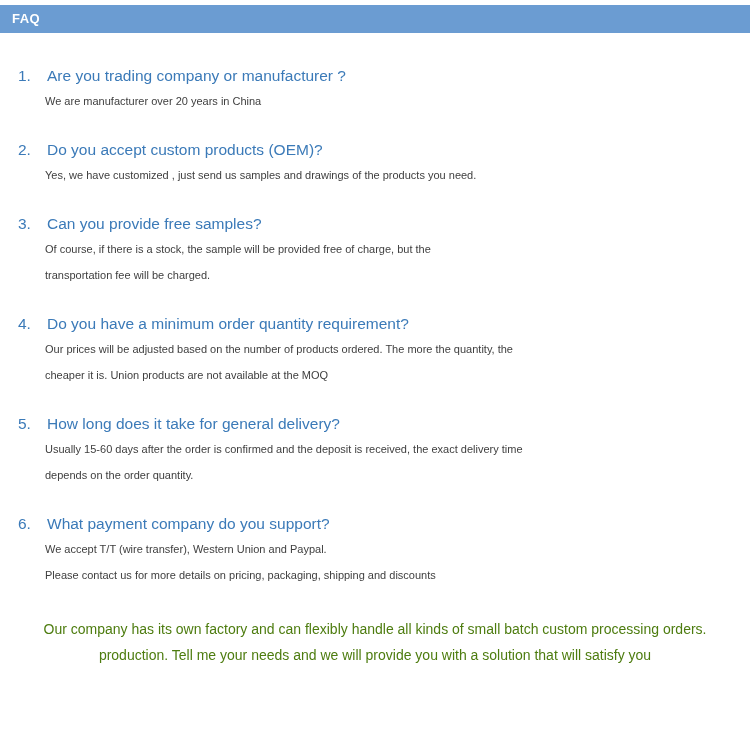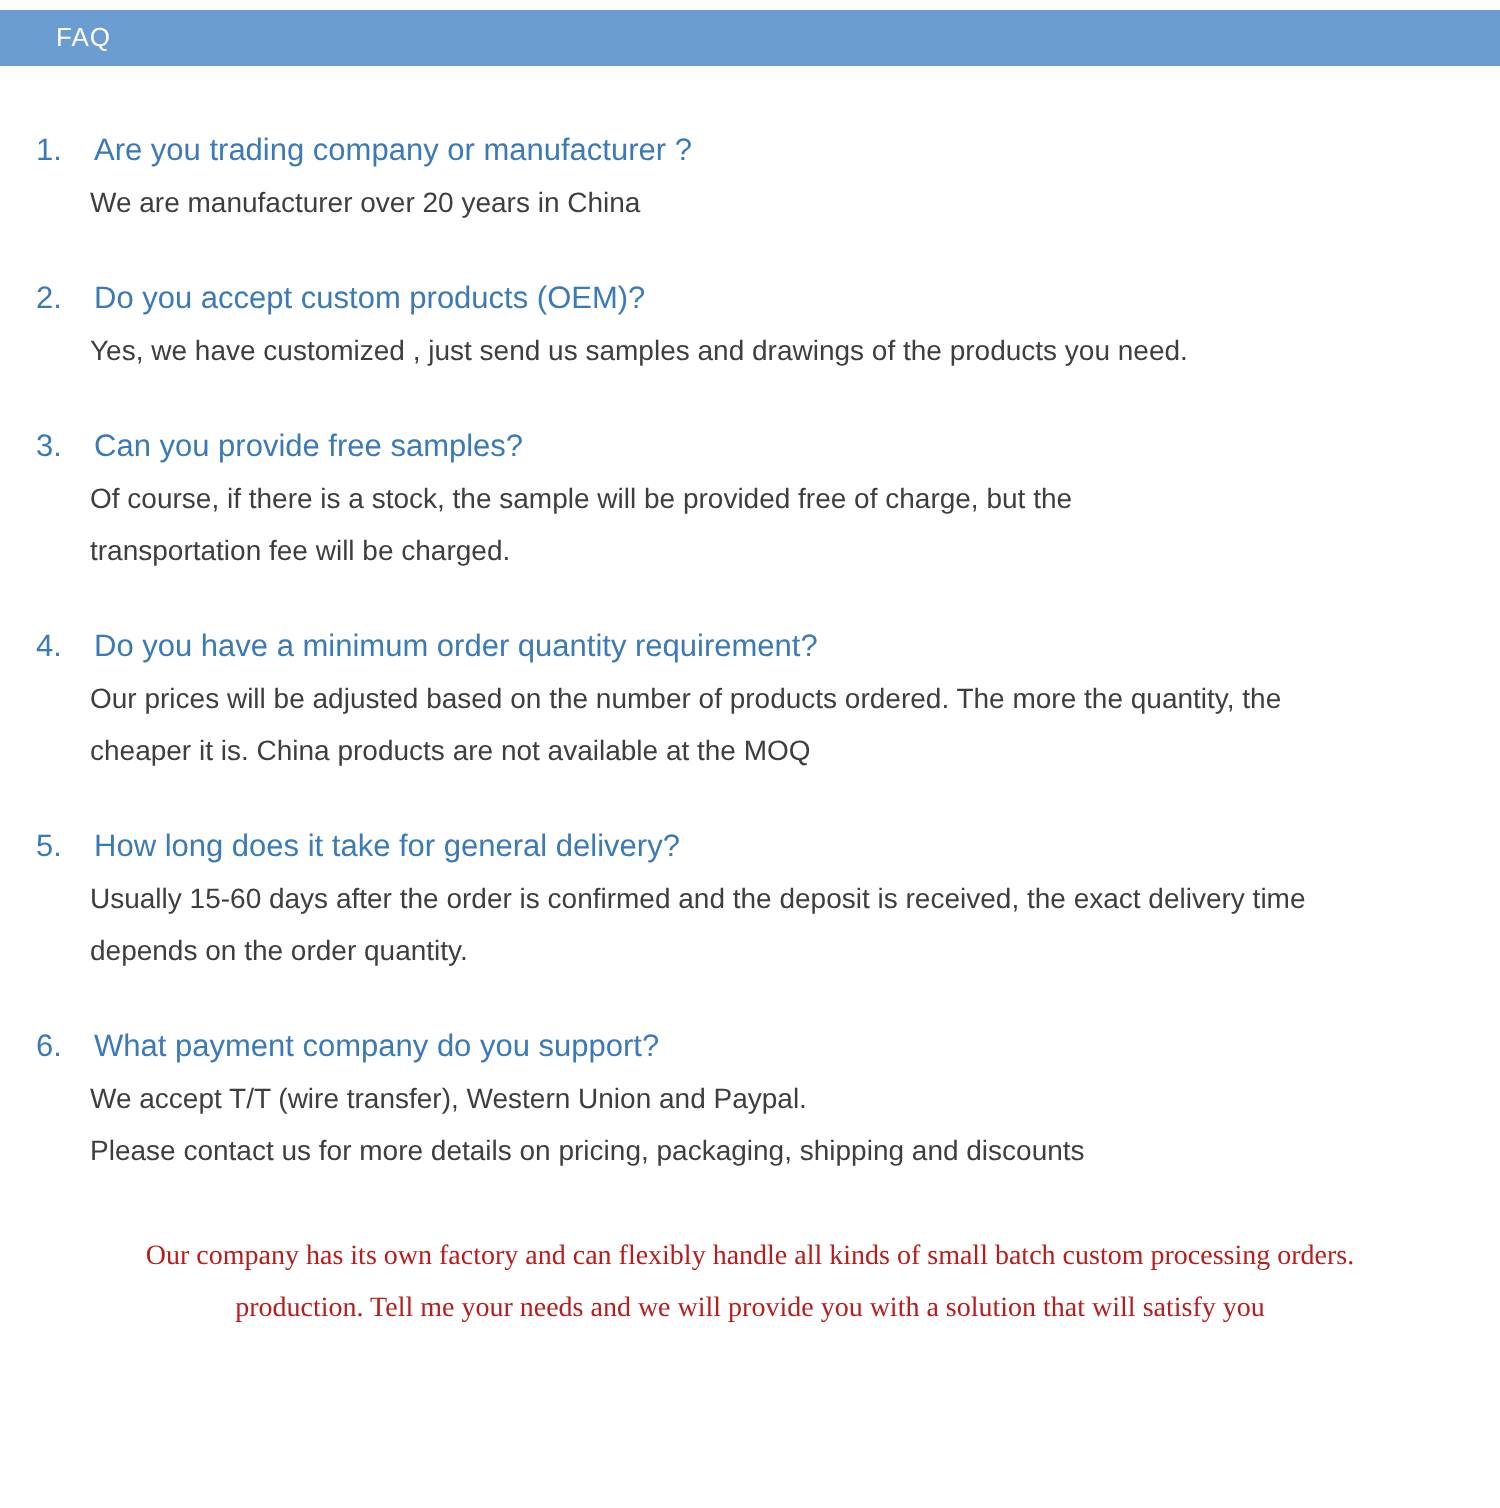"FAQ" .header-title { font-weight: normal -> bold; padding-left: 28px -> 12px }
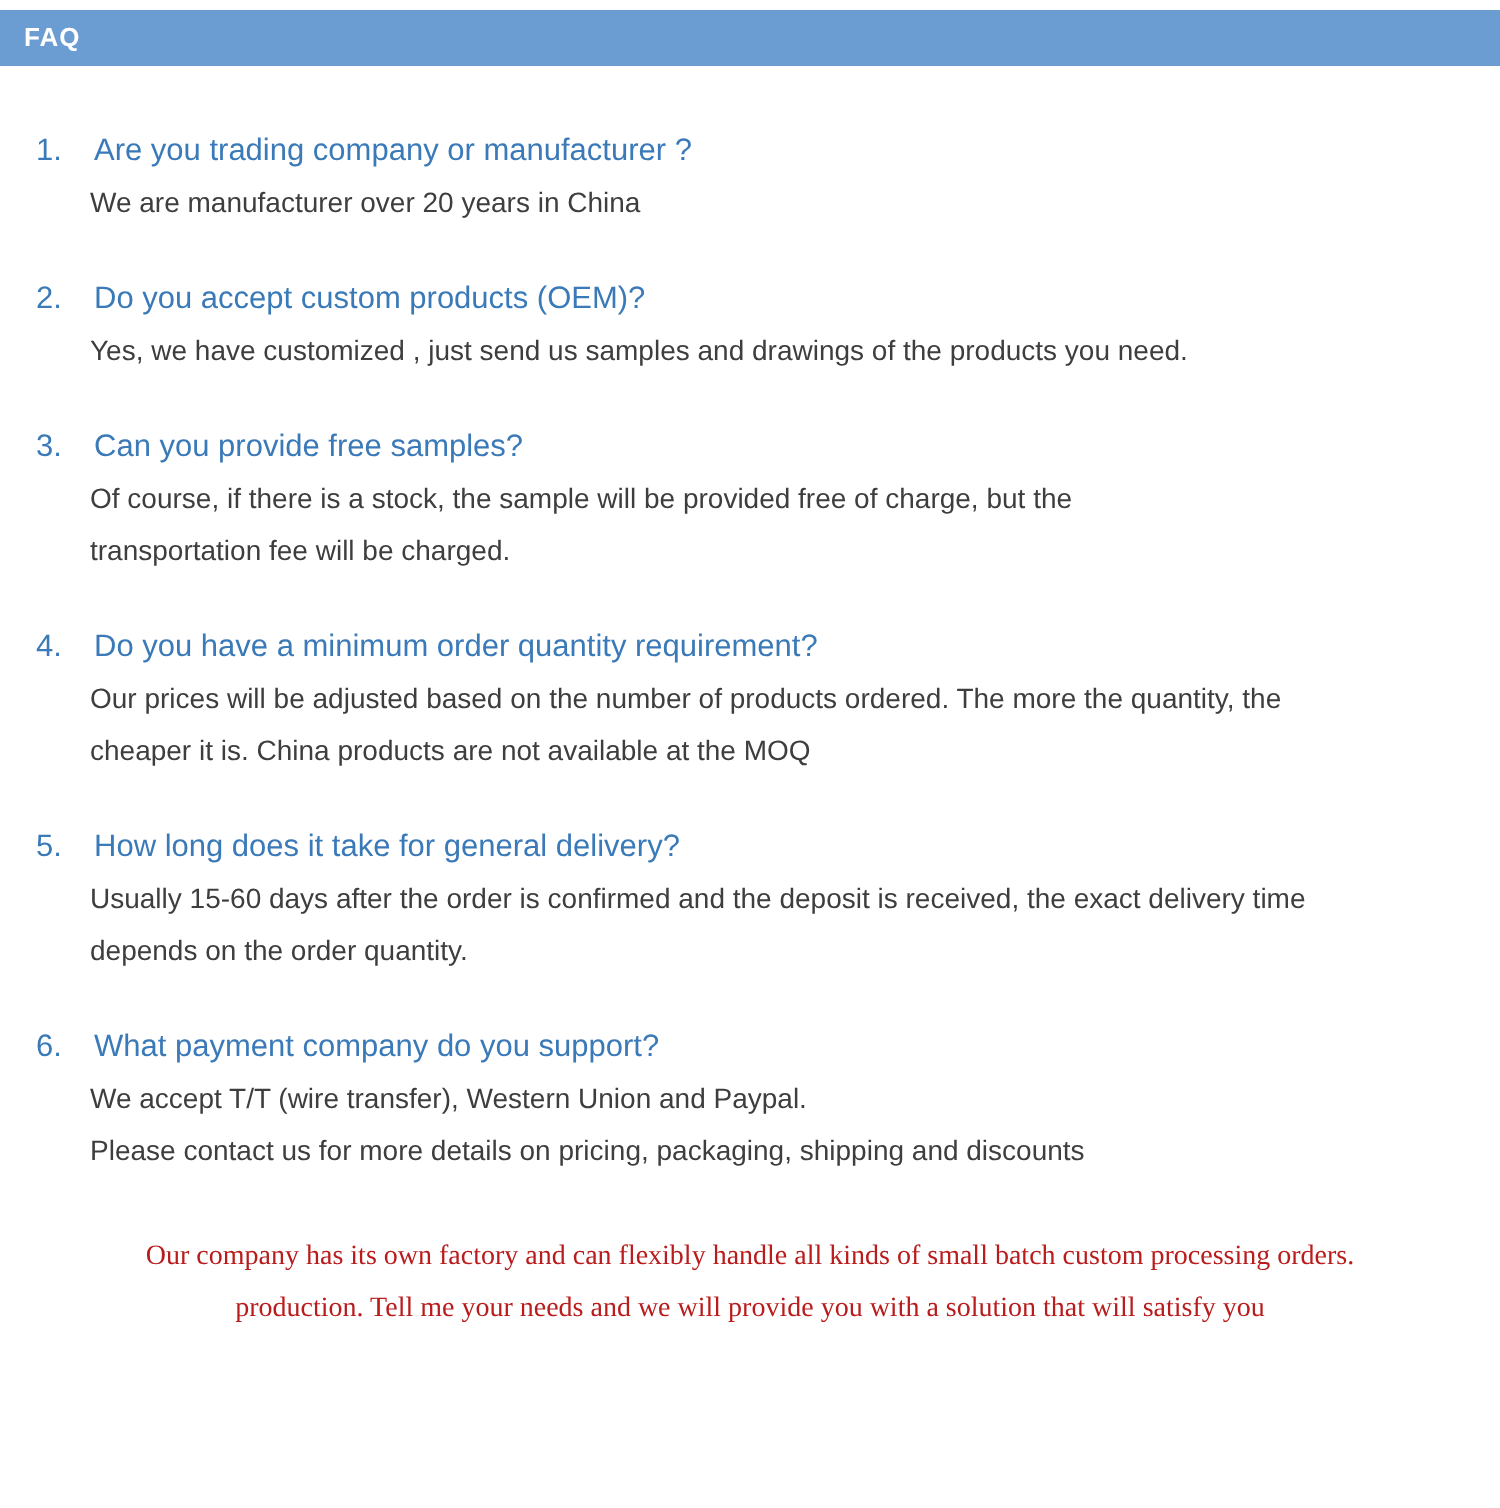"We are manufacturer over 20" .answer-line { font-size: 14px -> 11px }
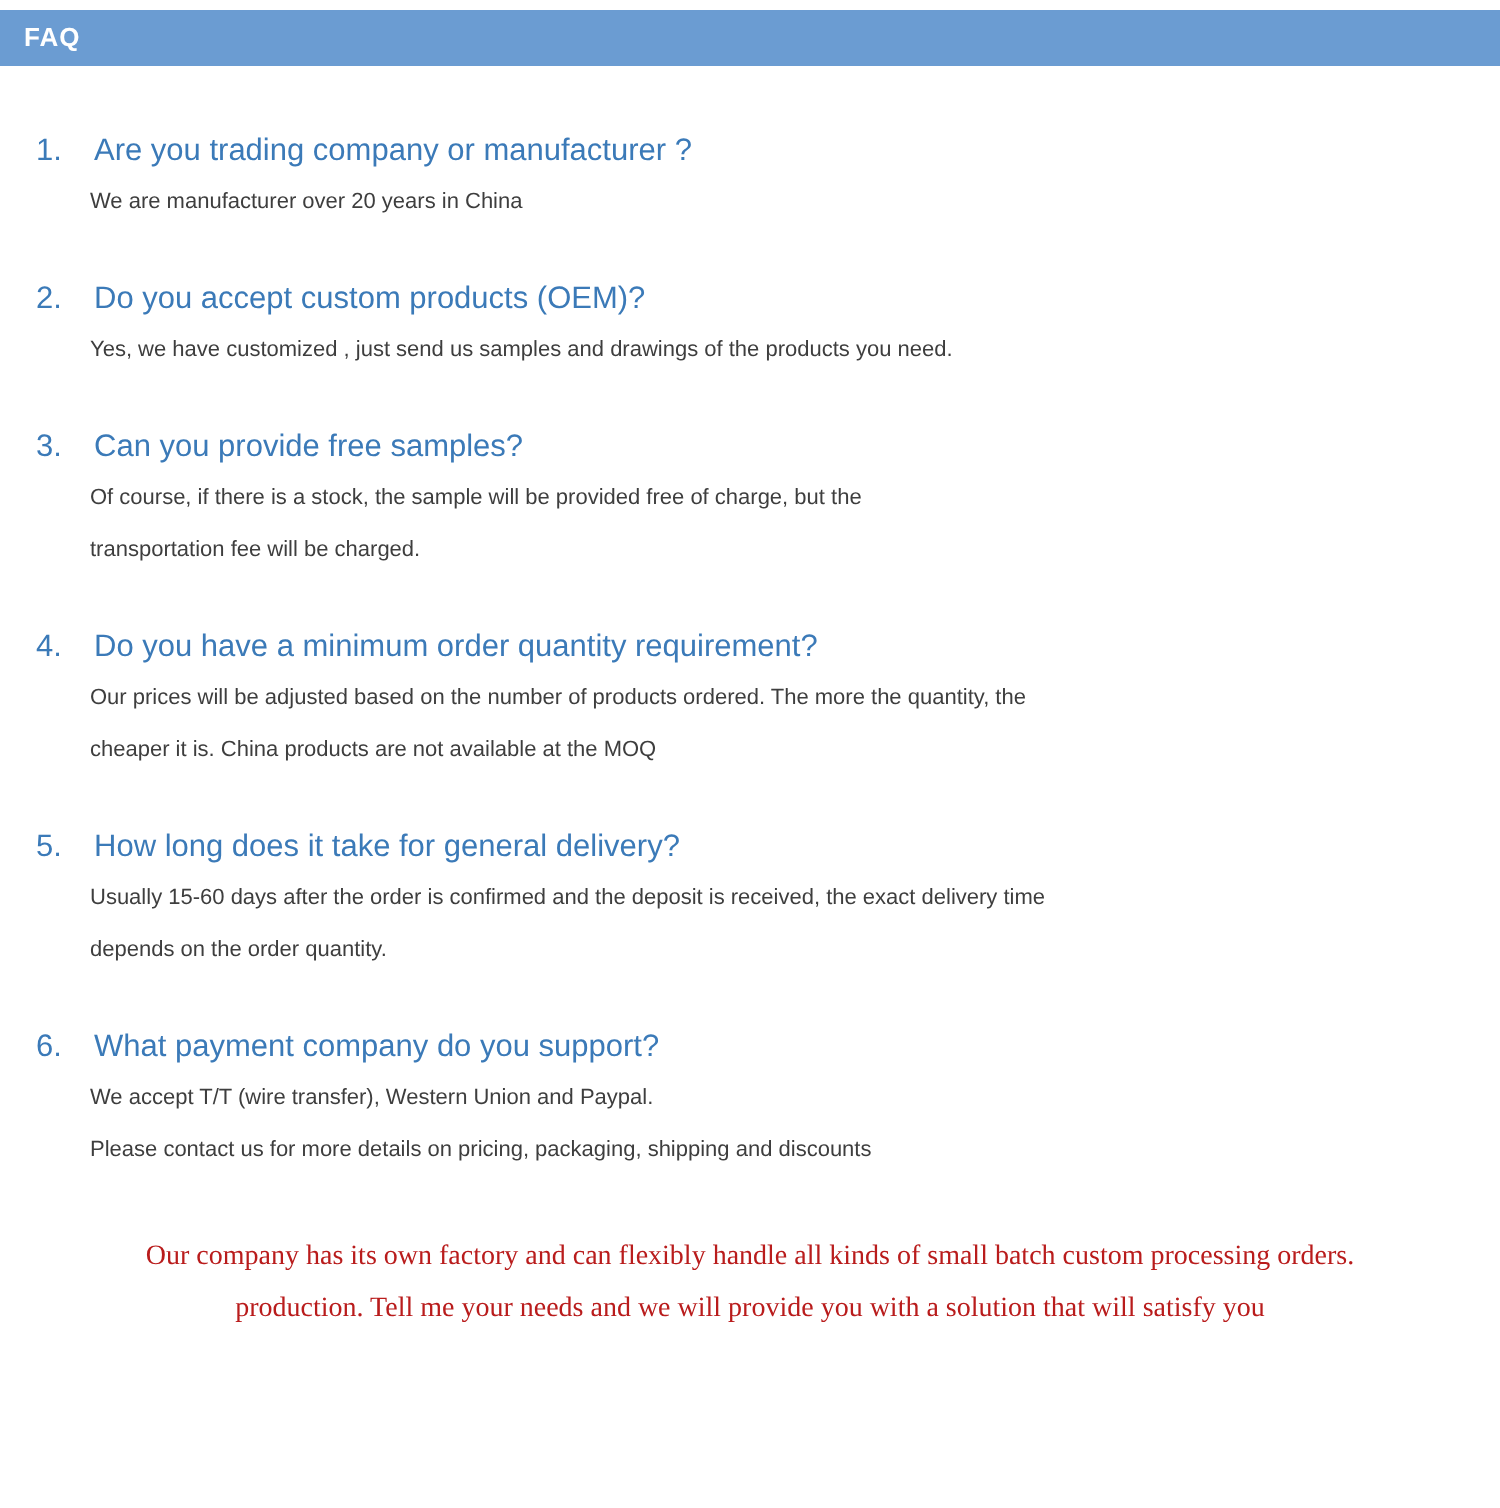"cheaper it is. China products" div.answer-line { text: China -> Union }
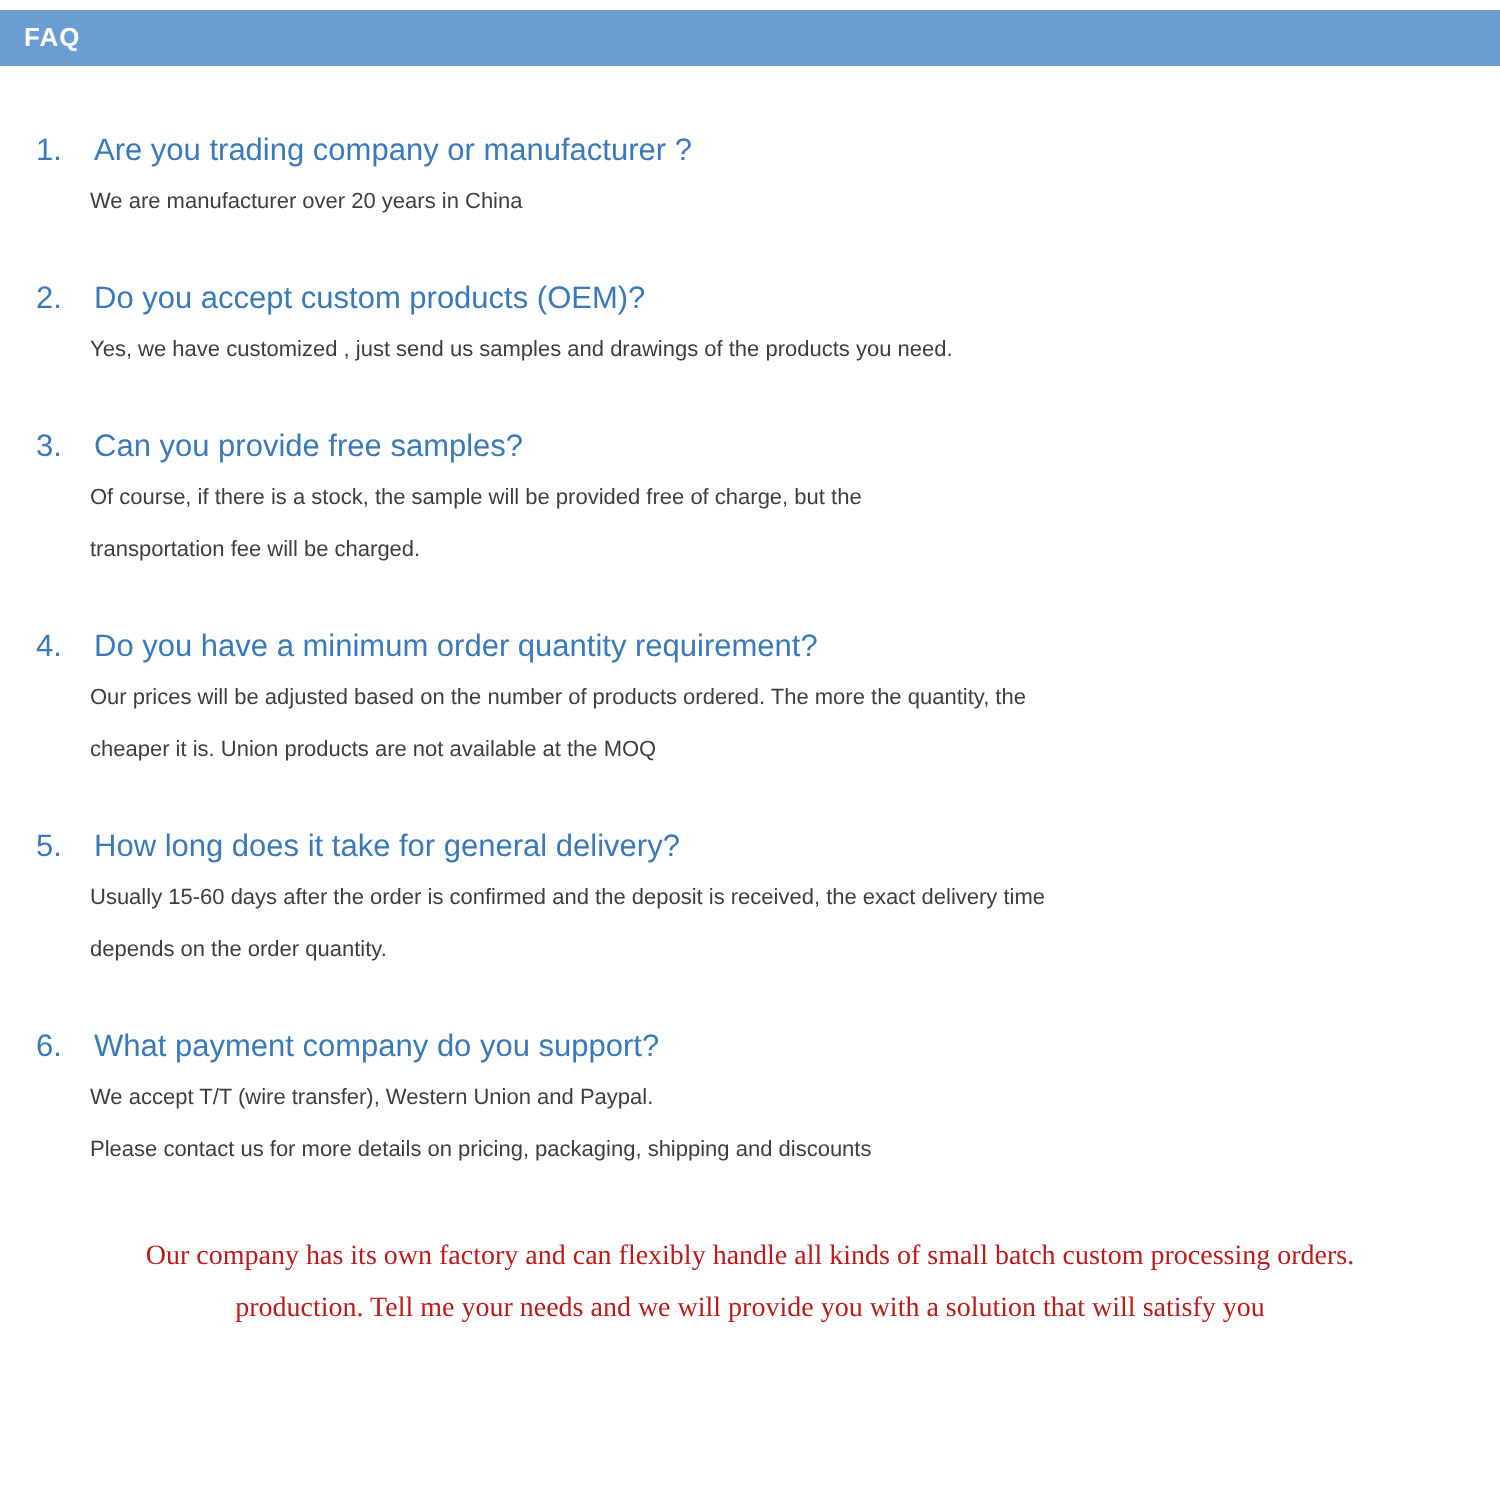"Our company has its own" .footer-line { color: #b91c1c -> #4d7c0f; font-family: Liberation Serif, serif -> none }
